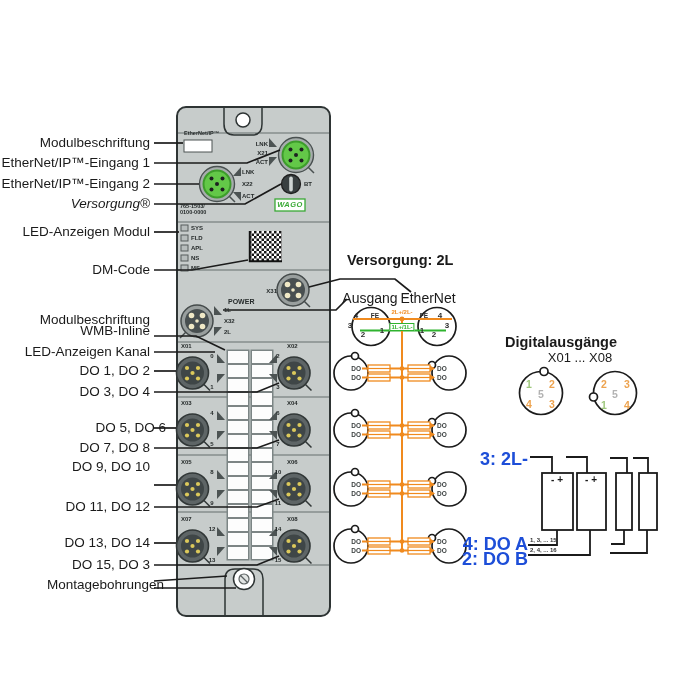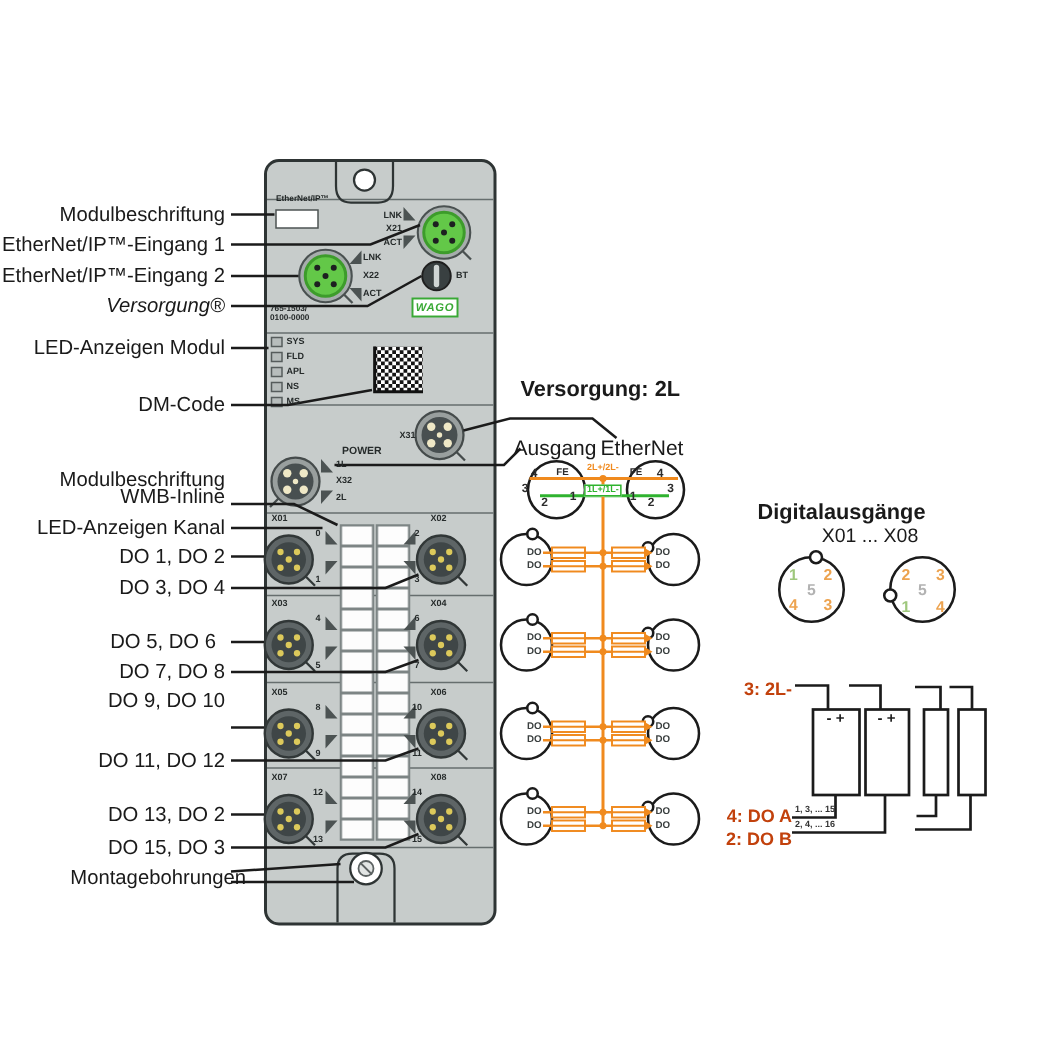"DO 5, DO 6" div.t { left: 144px -> 166px }
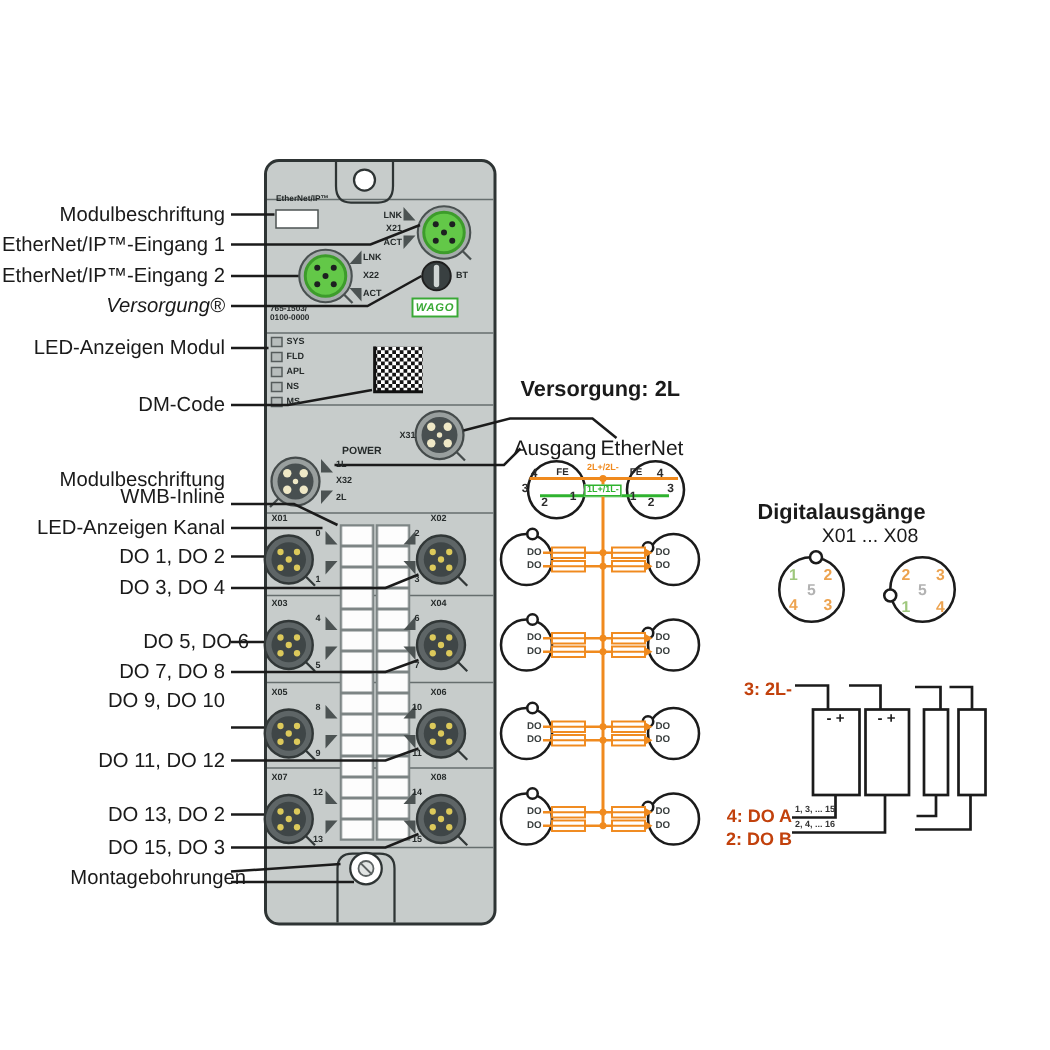"3: 2L-" .sch { color: #c2410c -> #1d4ed8; font-size: 12px -> 18px }
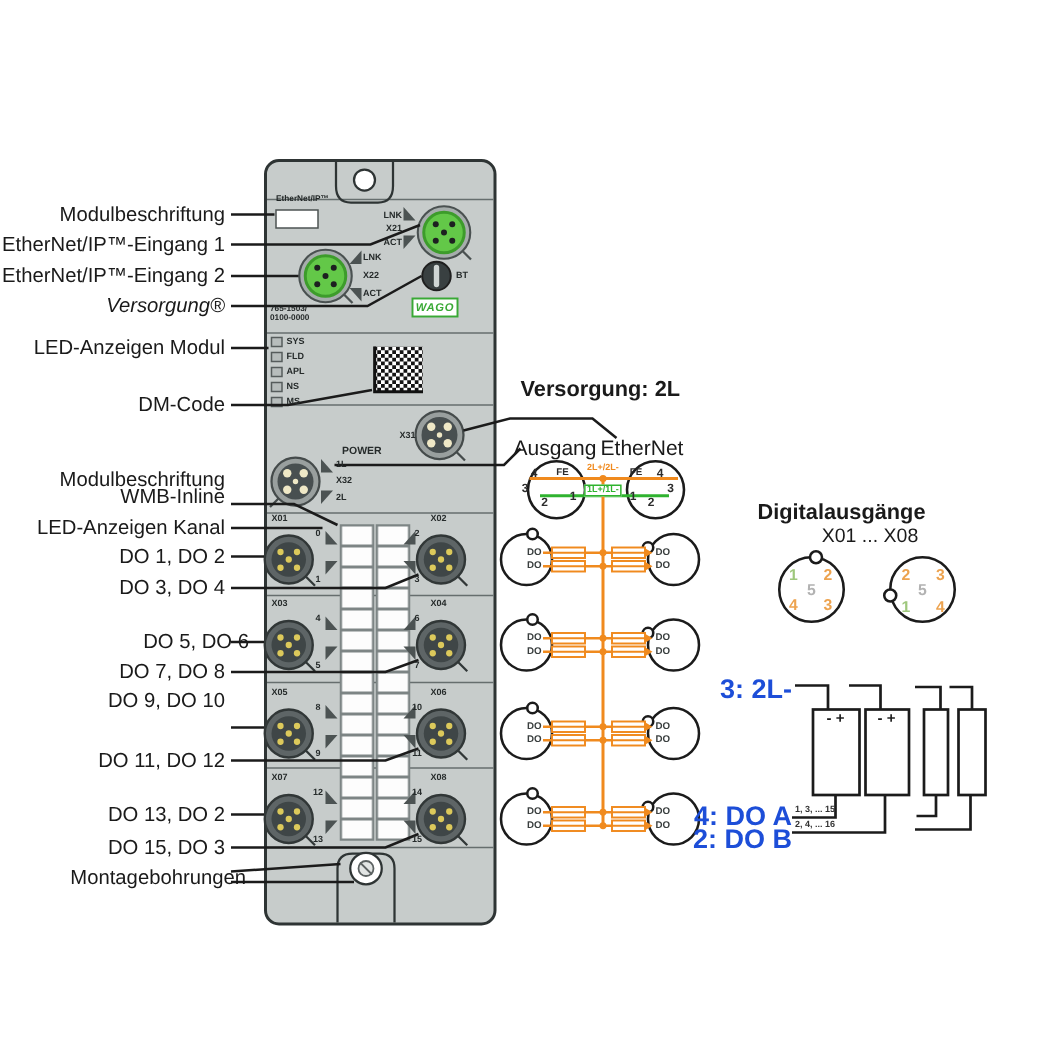"DO 13, DO 2" div.t { text: 2 -> 14 }
